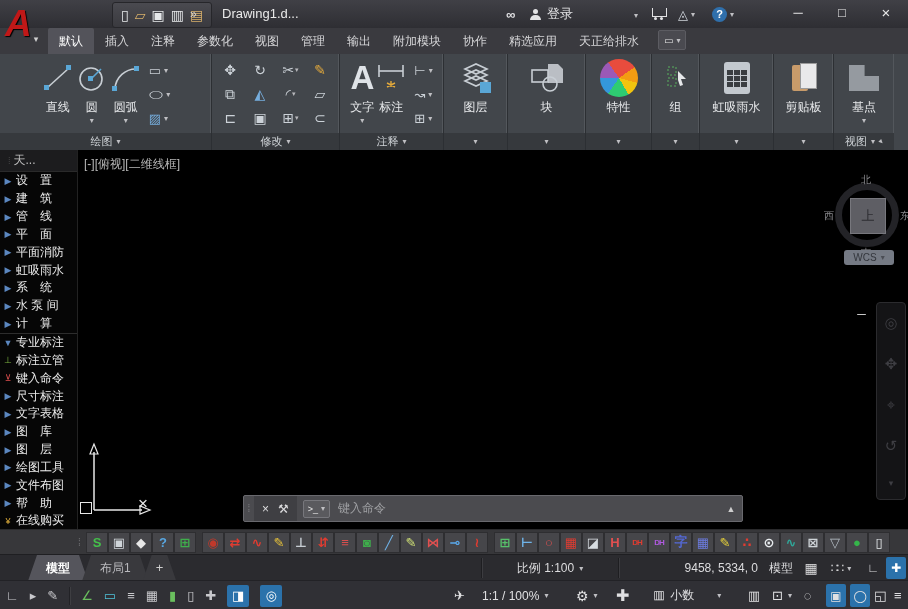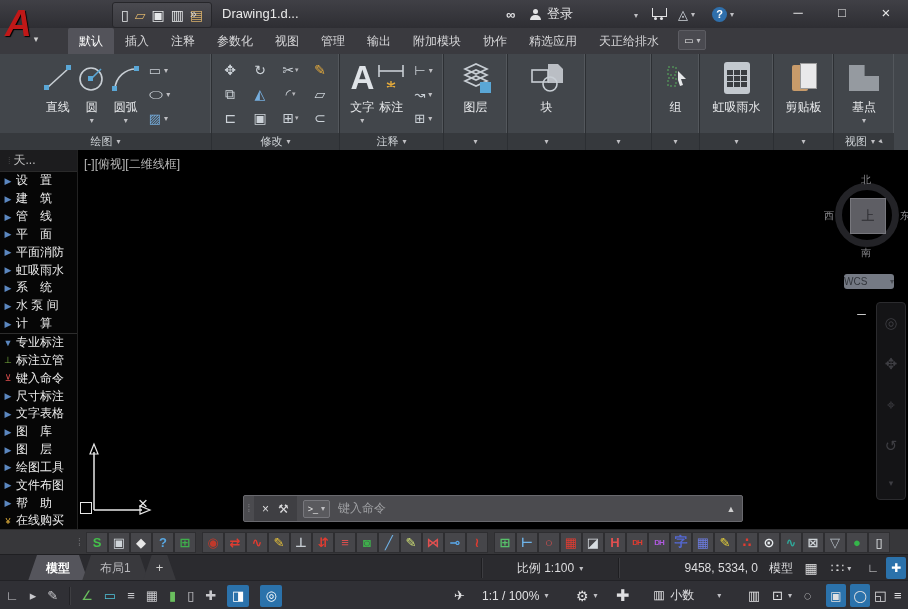"默认" .tabrow { padding-left: 68px -> 48px }
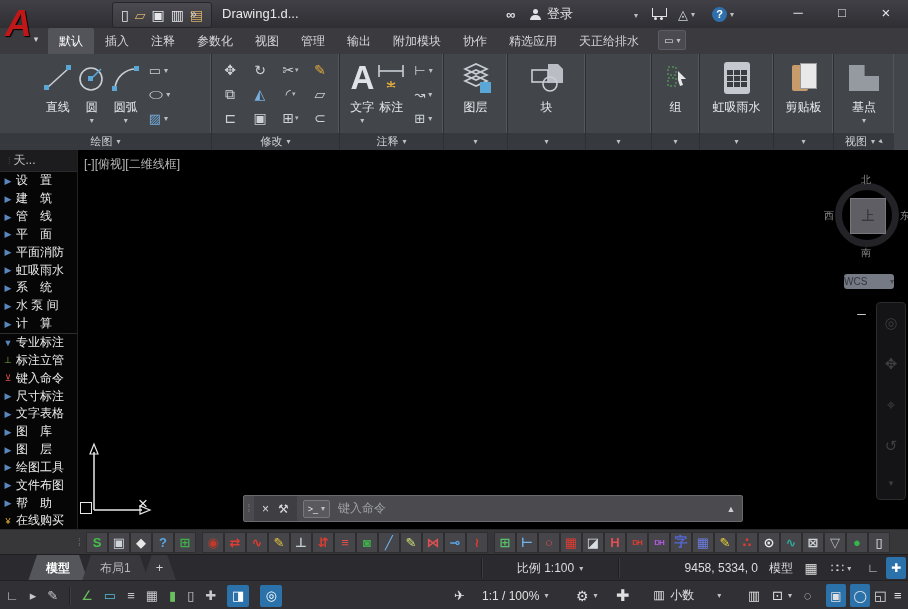"特性" div.pbody { html: none -> <div> <div> <span> <span></span> </span> <span>特性</span> </div> </div> }
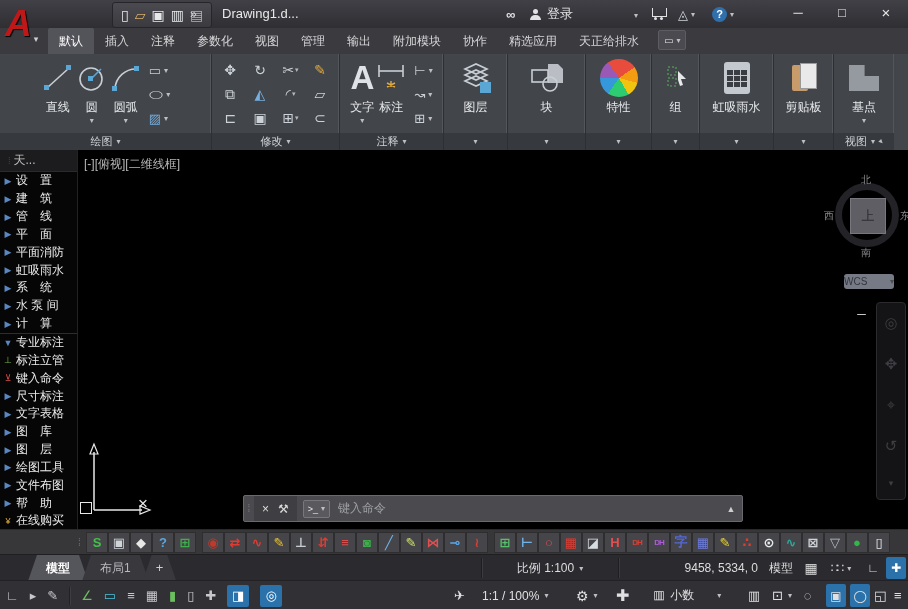"WCS" .wcsbtn { justify-content: space-between -> center; top: 124px -> 100px }
